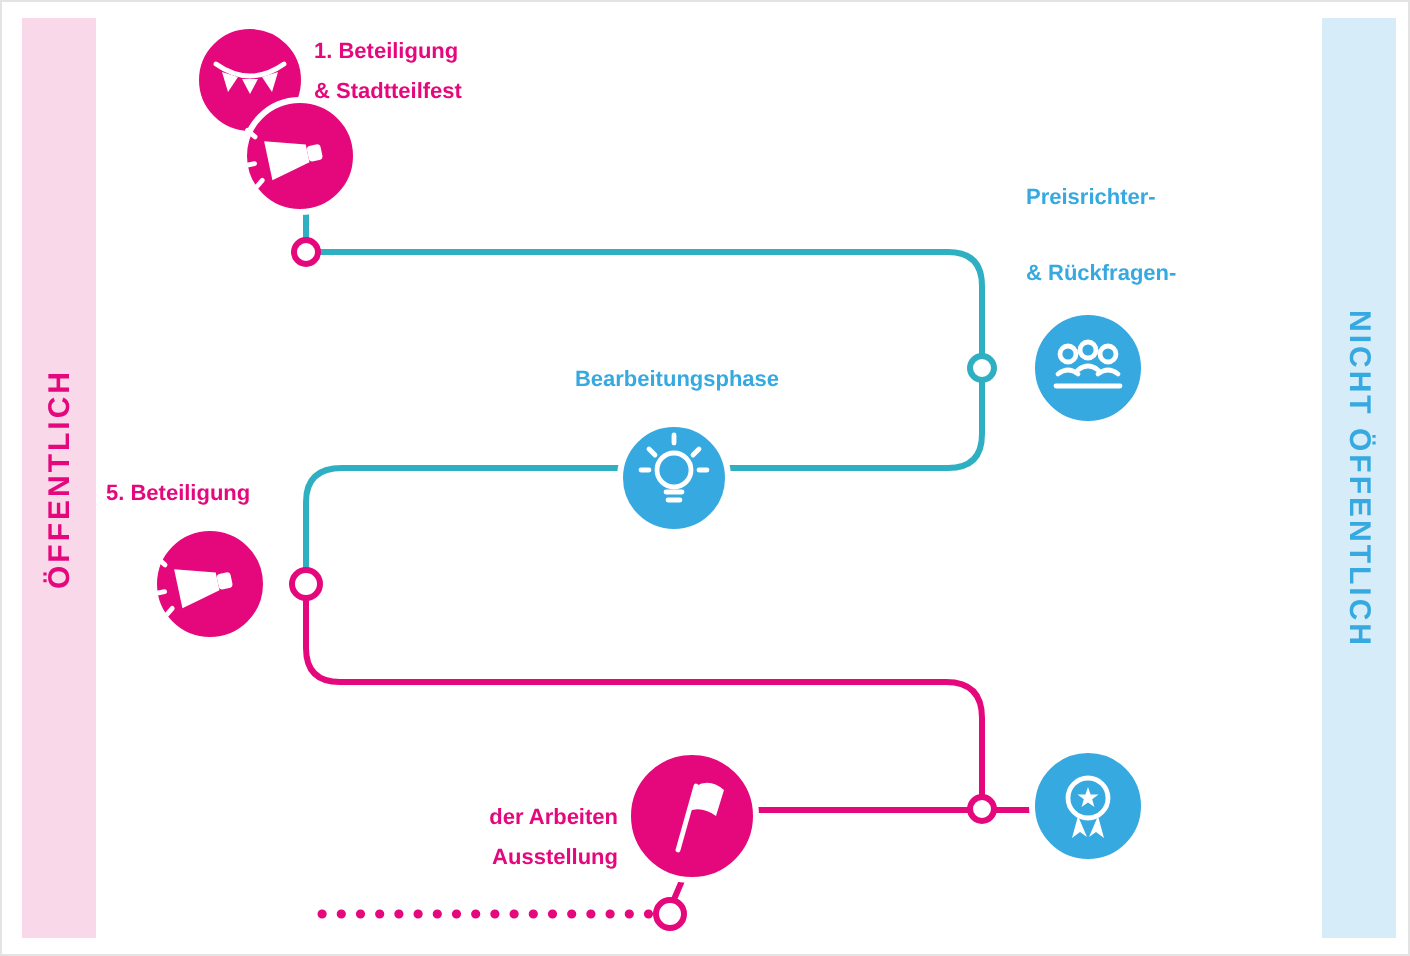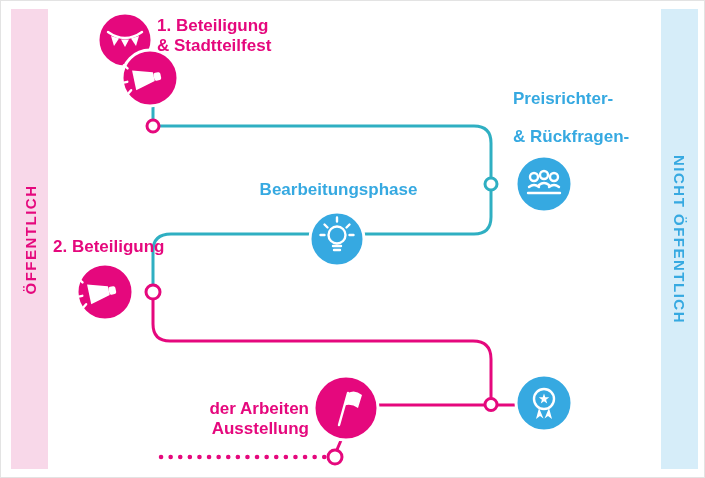"1. Beteiligung" .lbl { font-size: 17px -> 11px }
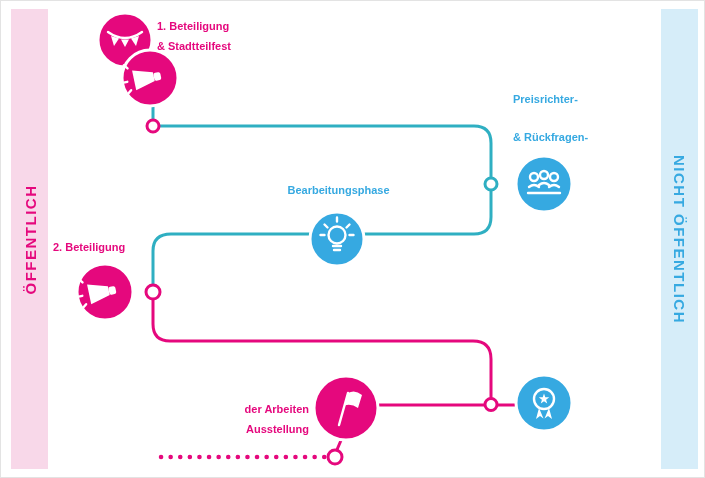"2. Beteiligung" div { text: 2 -> 5 }
